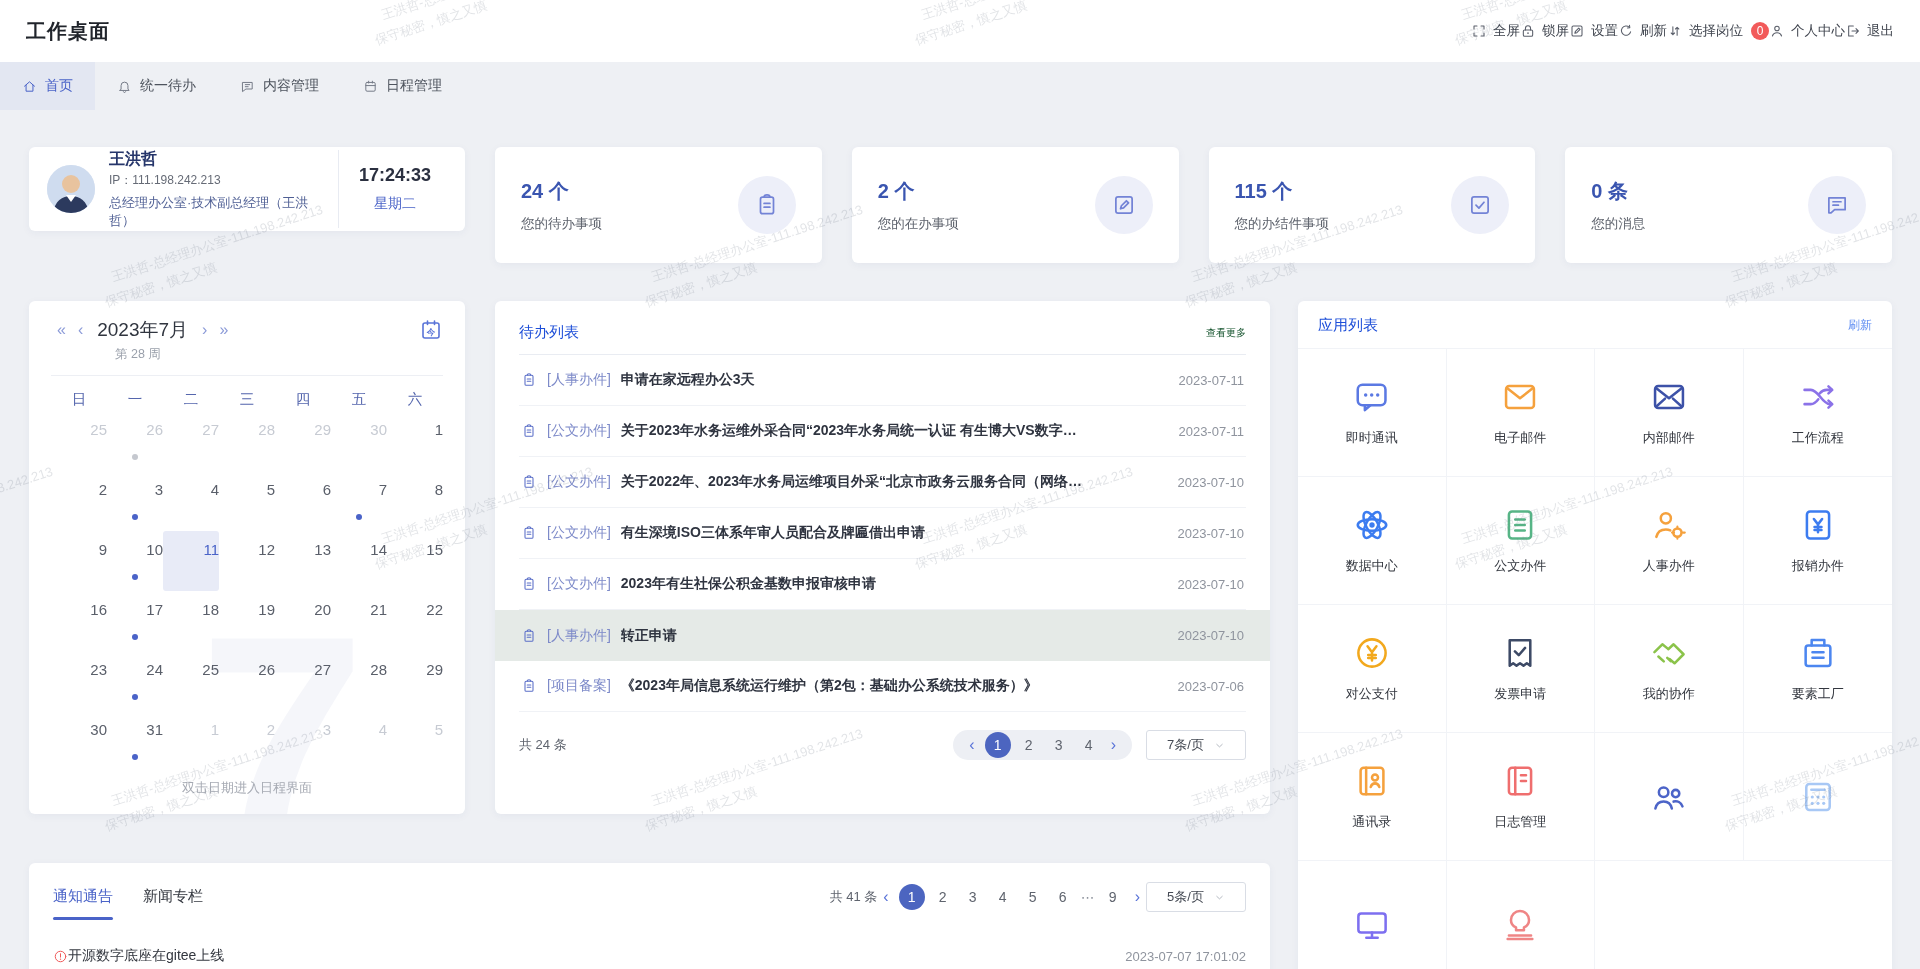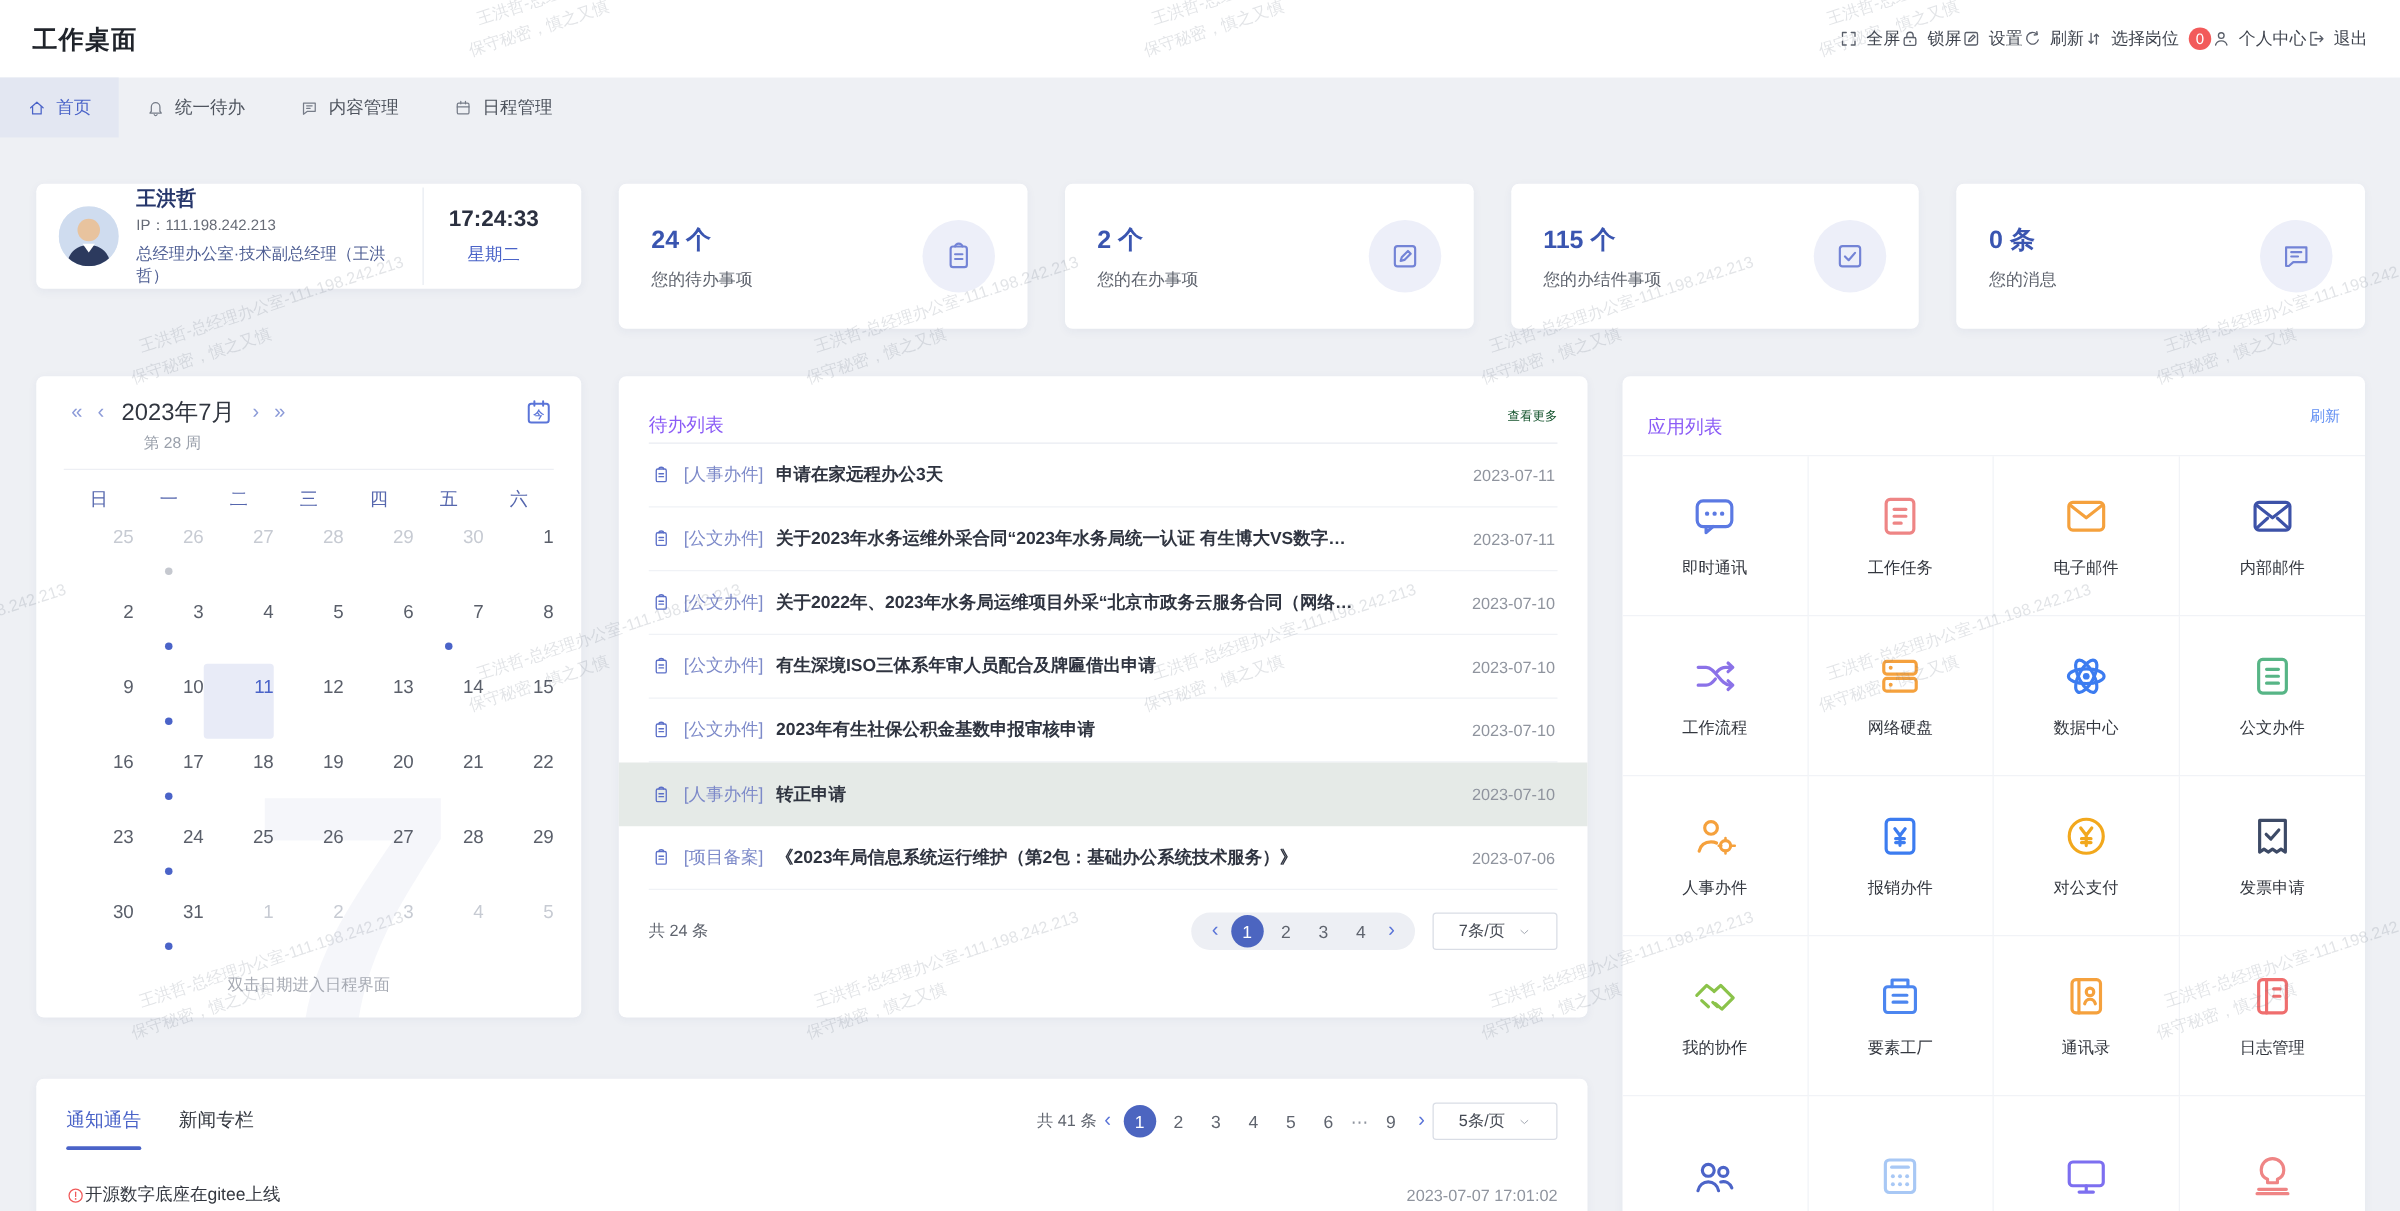"待办列表" .panel-title { color: #8b5cf6 -> #1d4ed8; margin-top: 16px -> none }
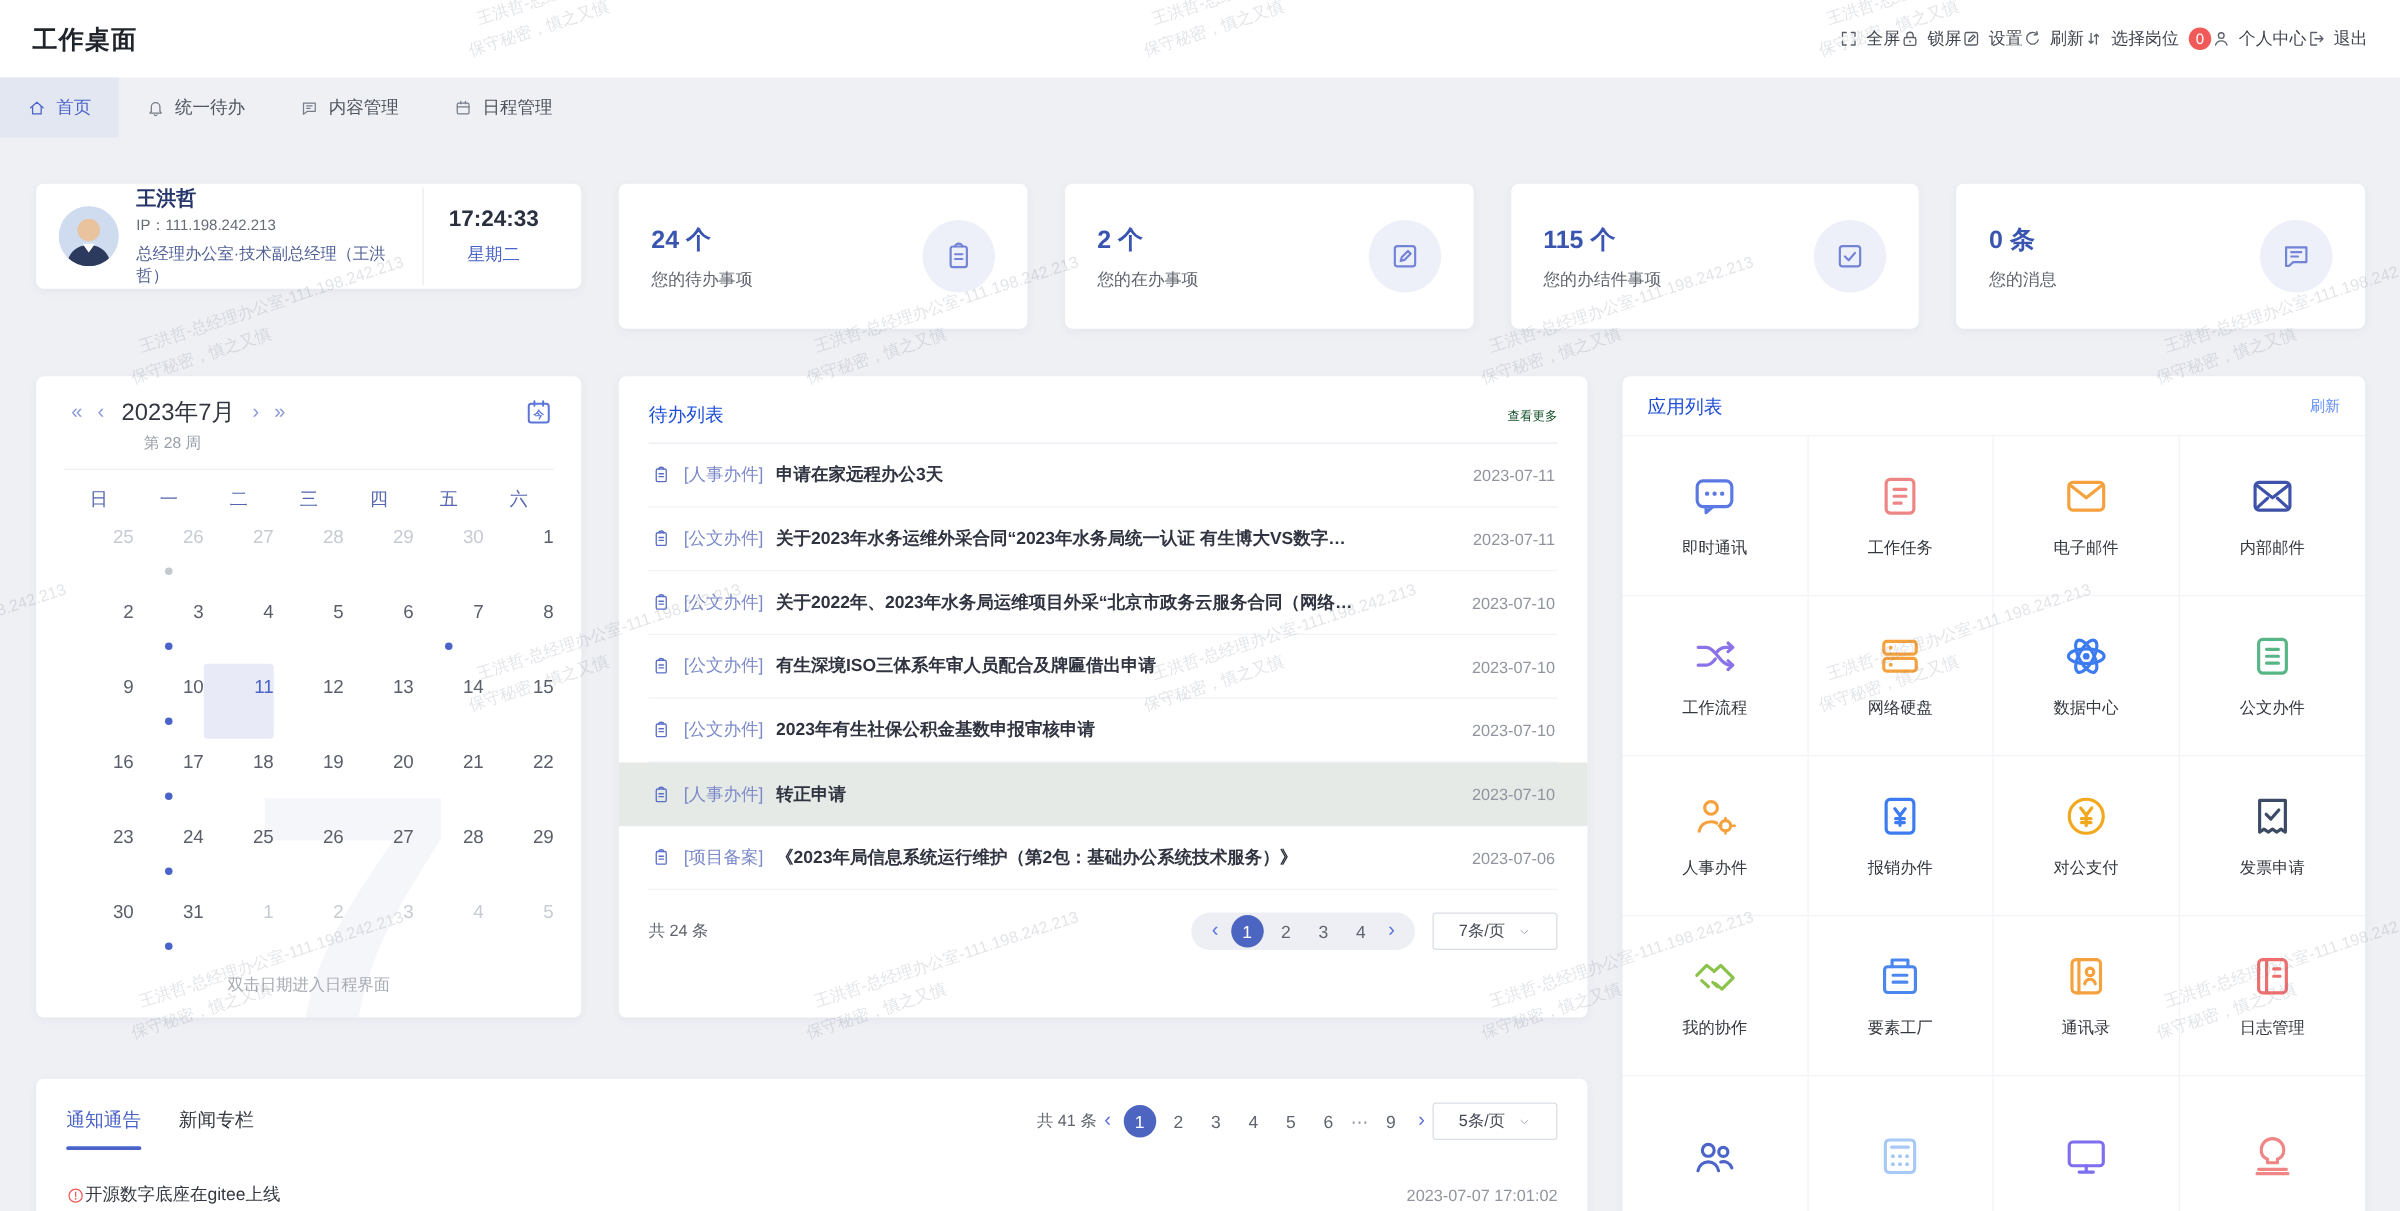"工作任务" div.app-cell { html: <div> <span> <svg> <rect></rect> <path></path> </svg> </span> <div>工作任务</div> </div> -> none }
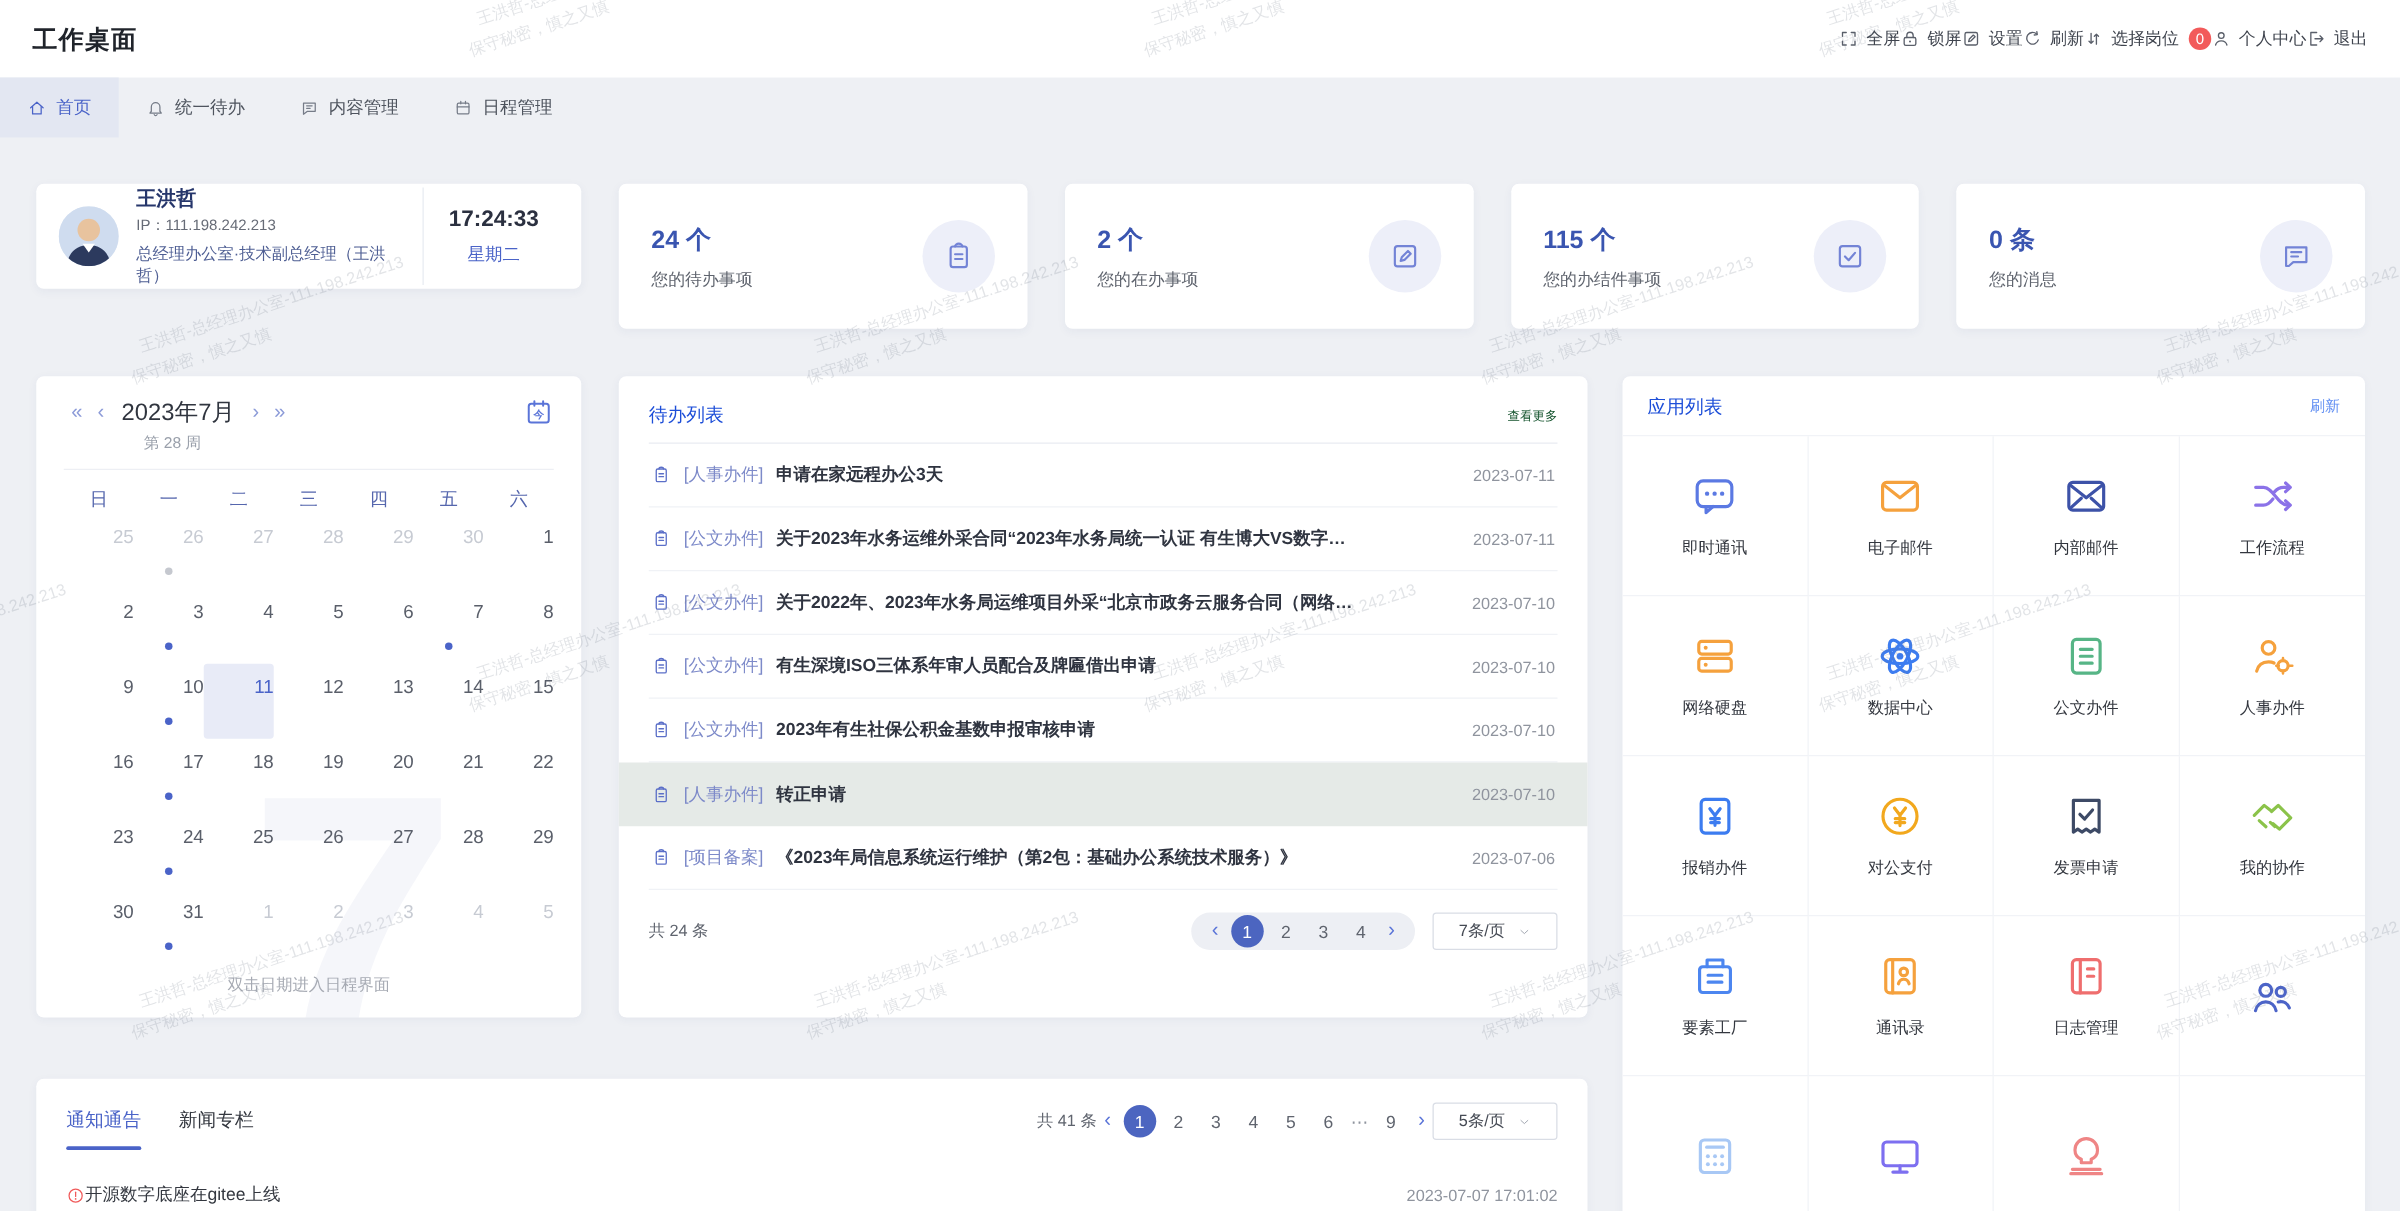"网络硬盘" div.app-cell { html: <div> <span> <svg> <rect></rect> <rect></rect> <circle></circle> <circle></circle> </svg> </span> <div>网络硬盘</div> </div> -> none }
